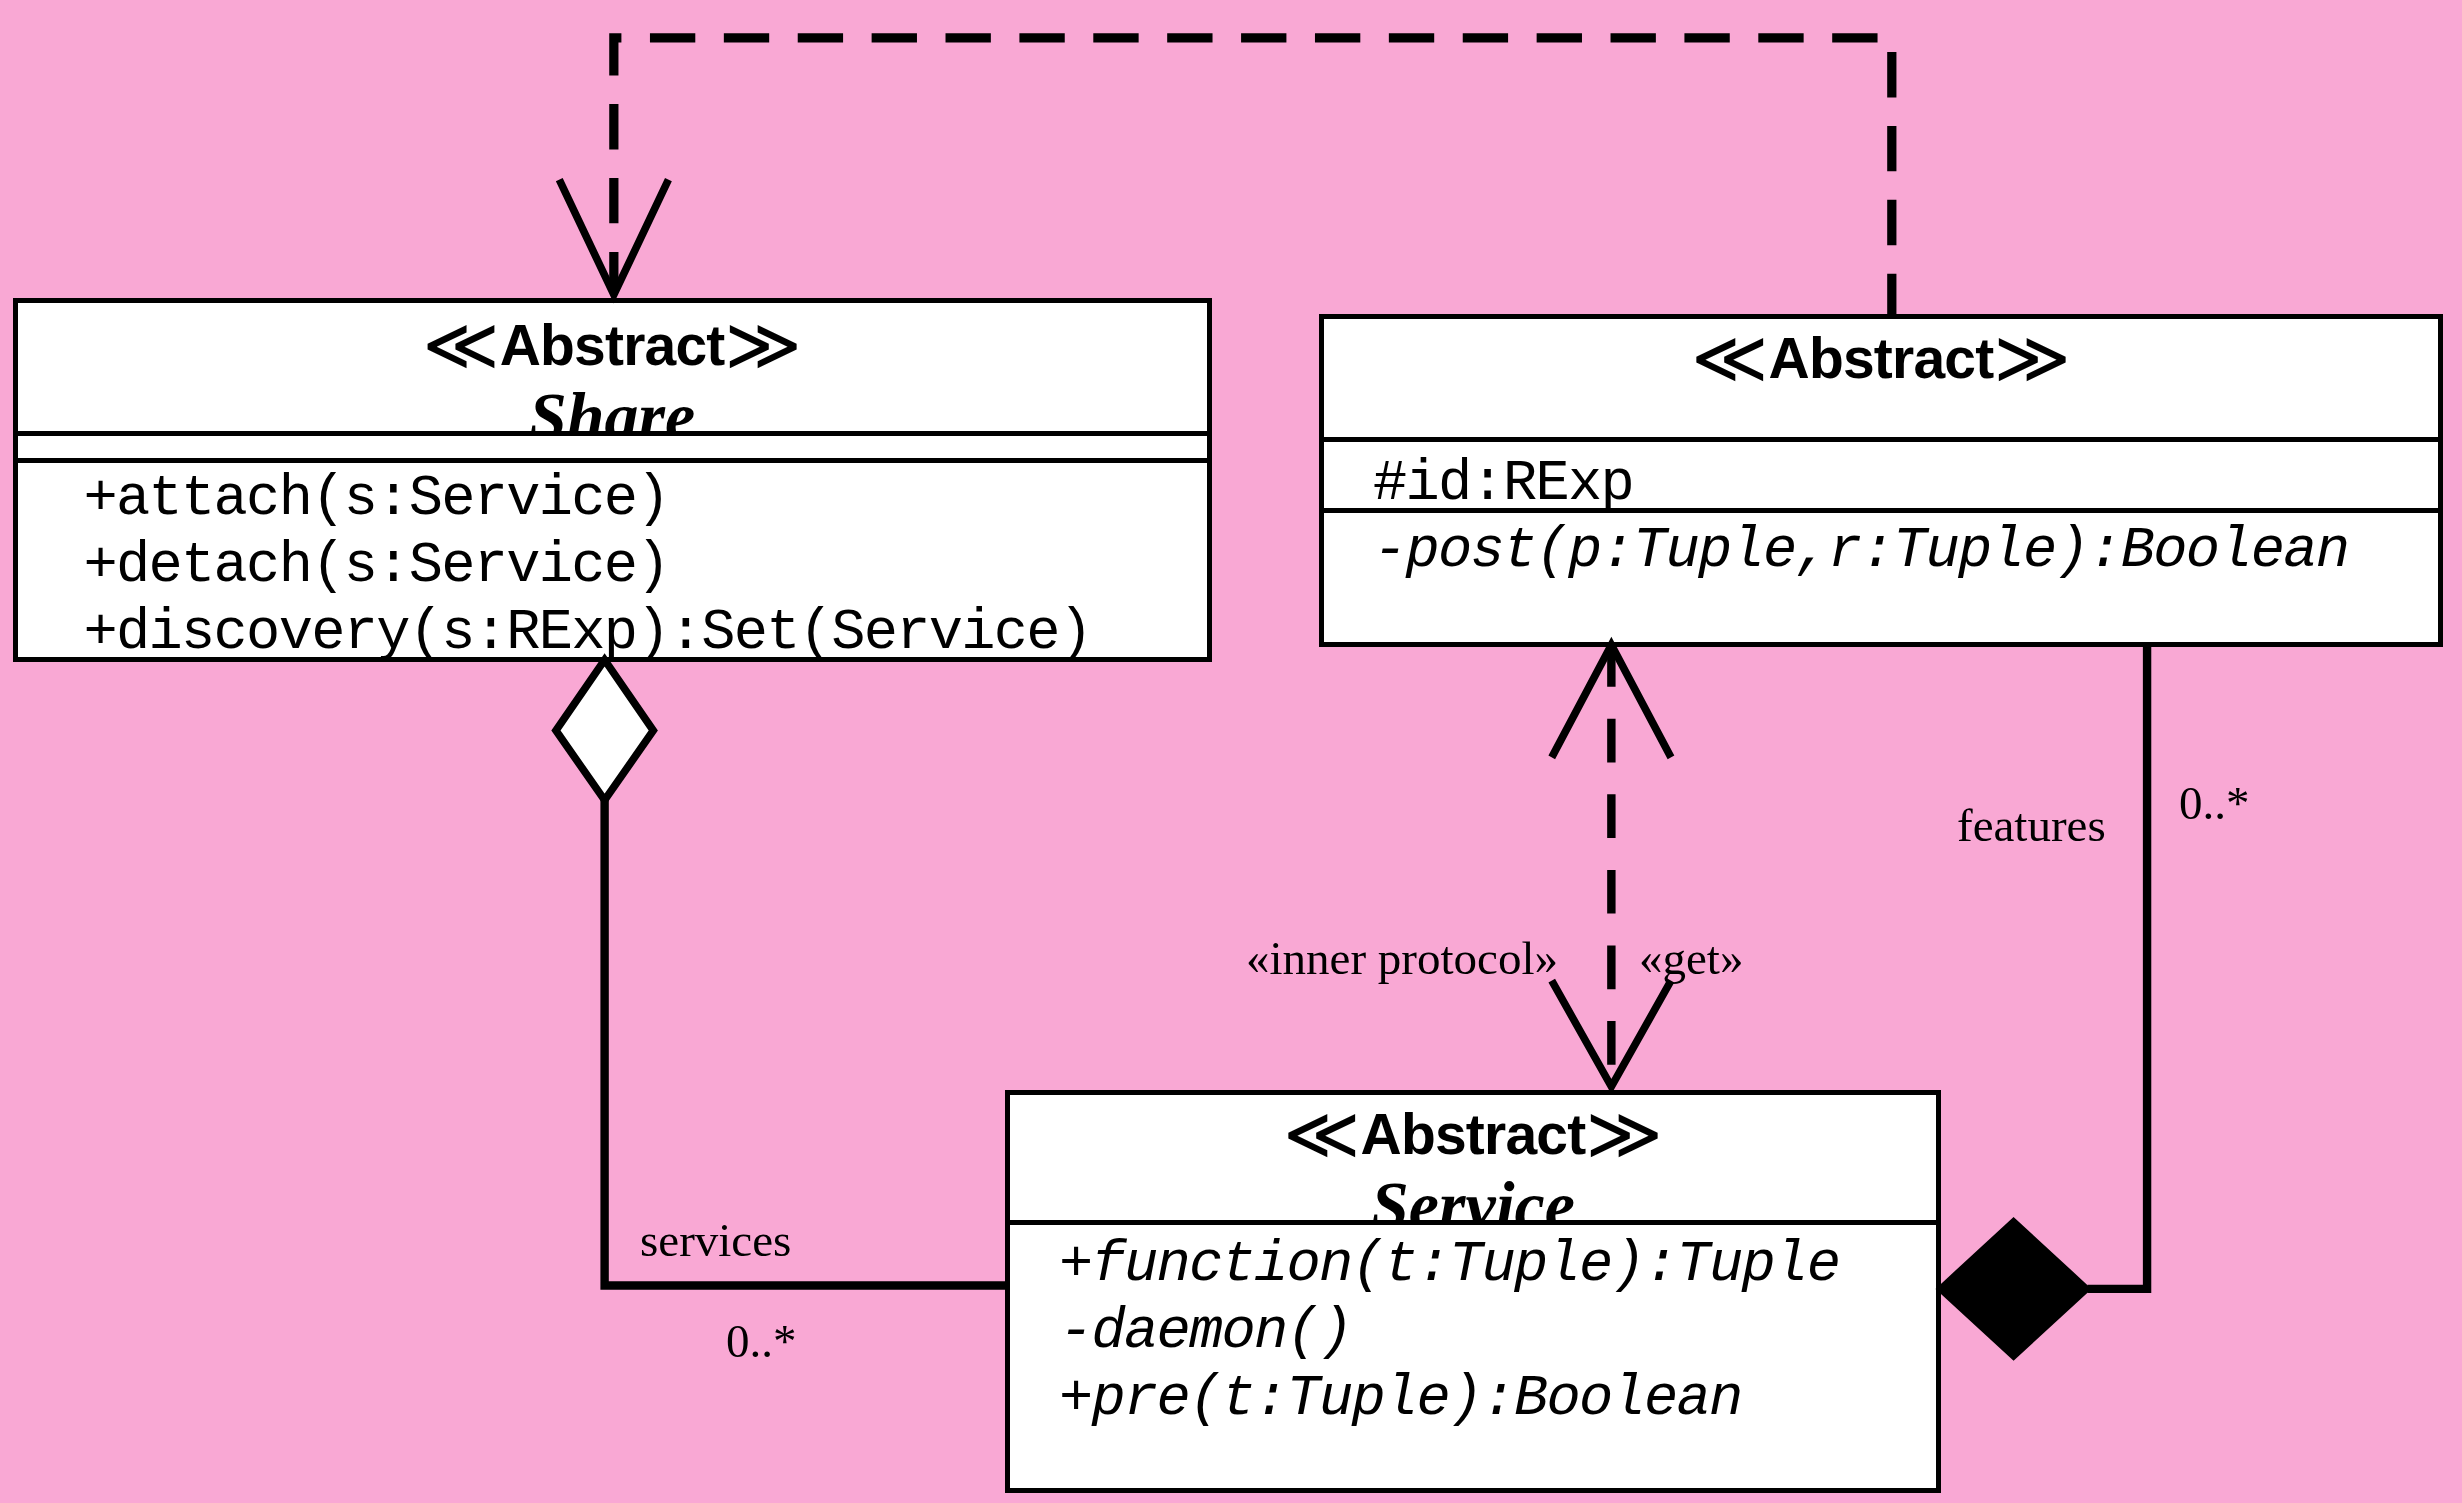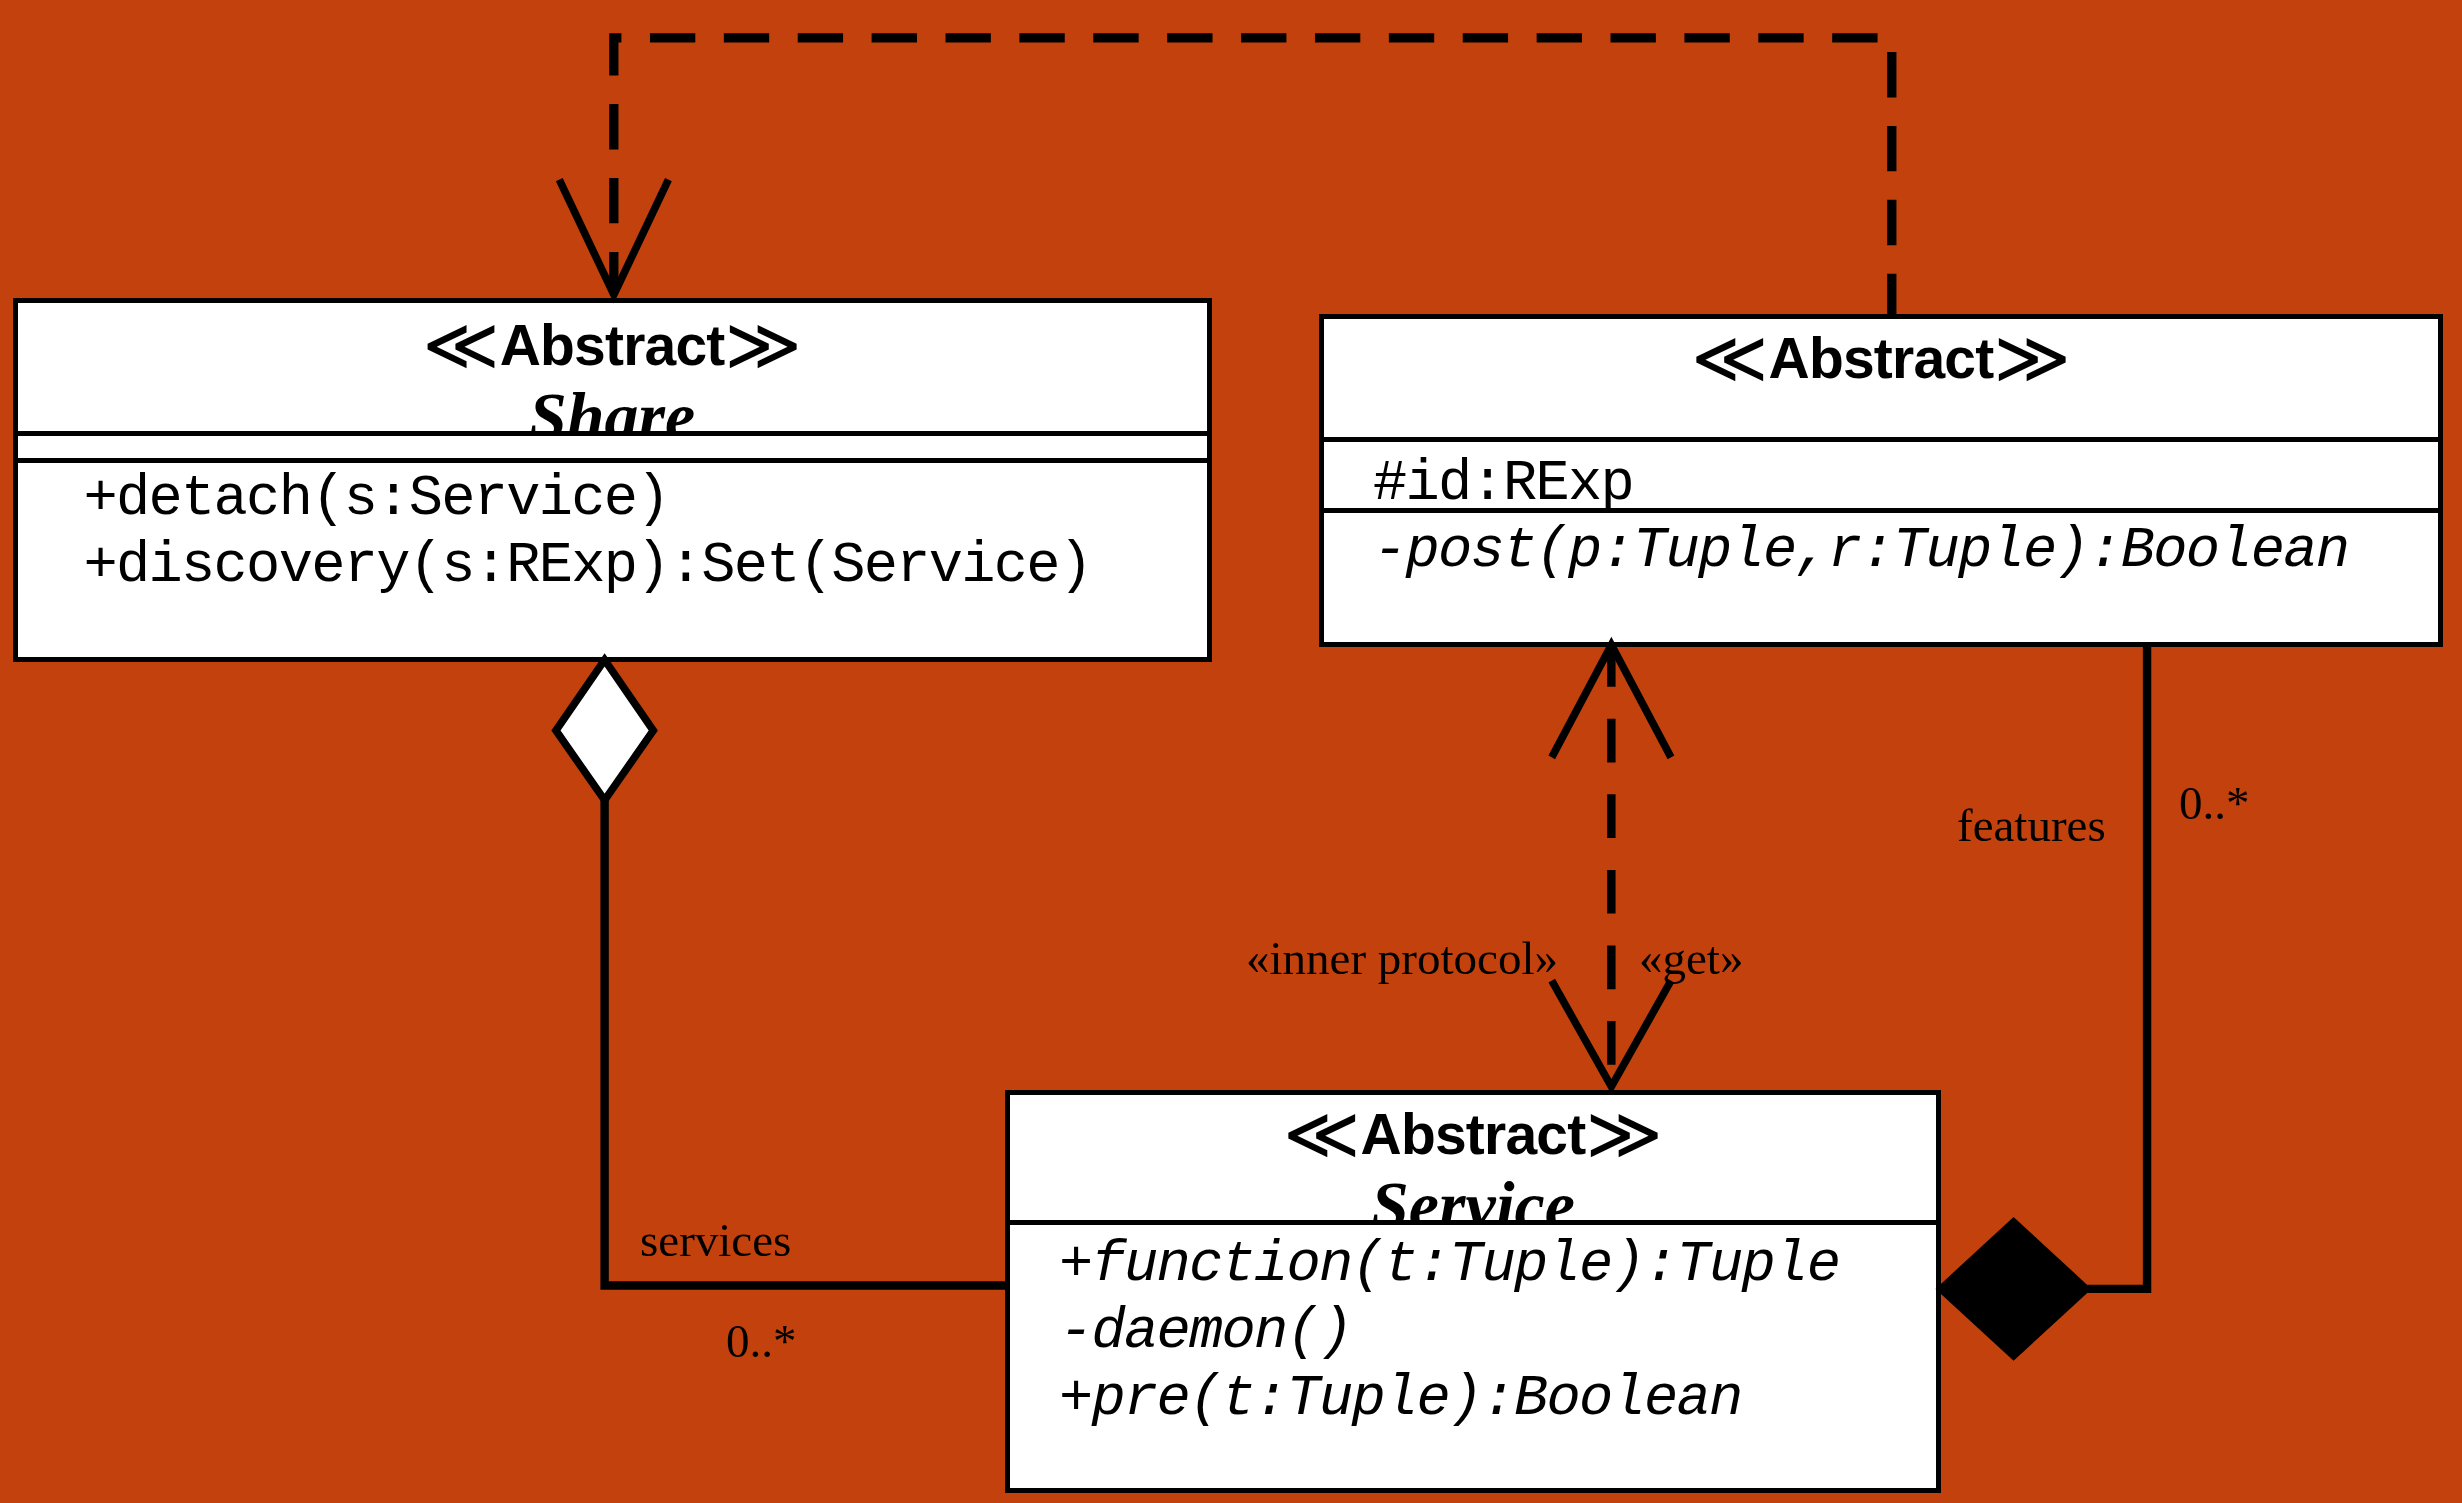"≪Abstract≫" .stage { background: #c2410c -> #f9a8d4 }
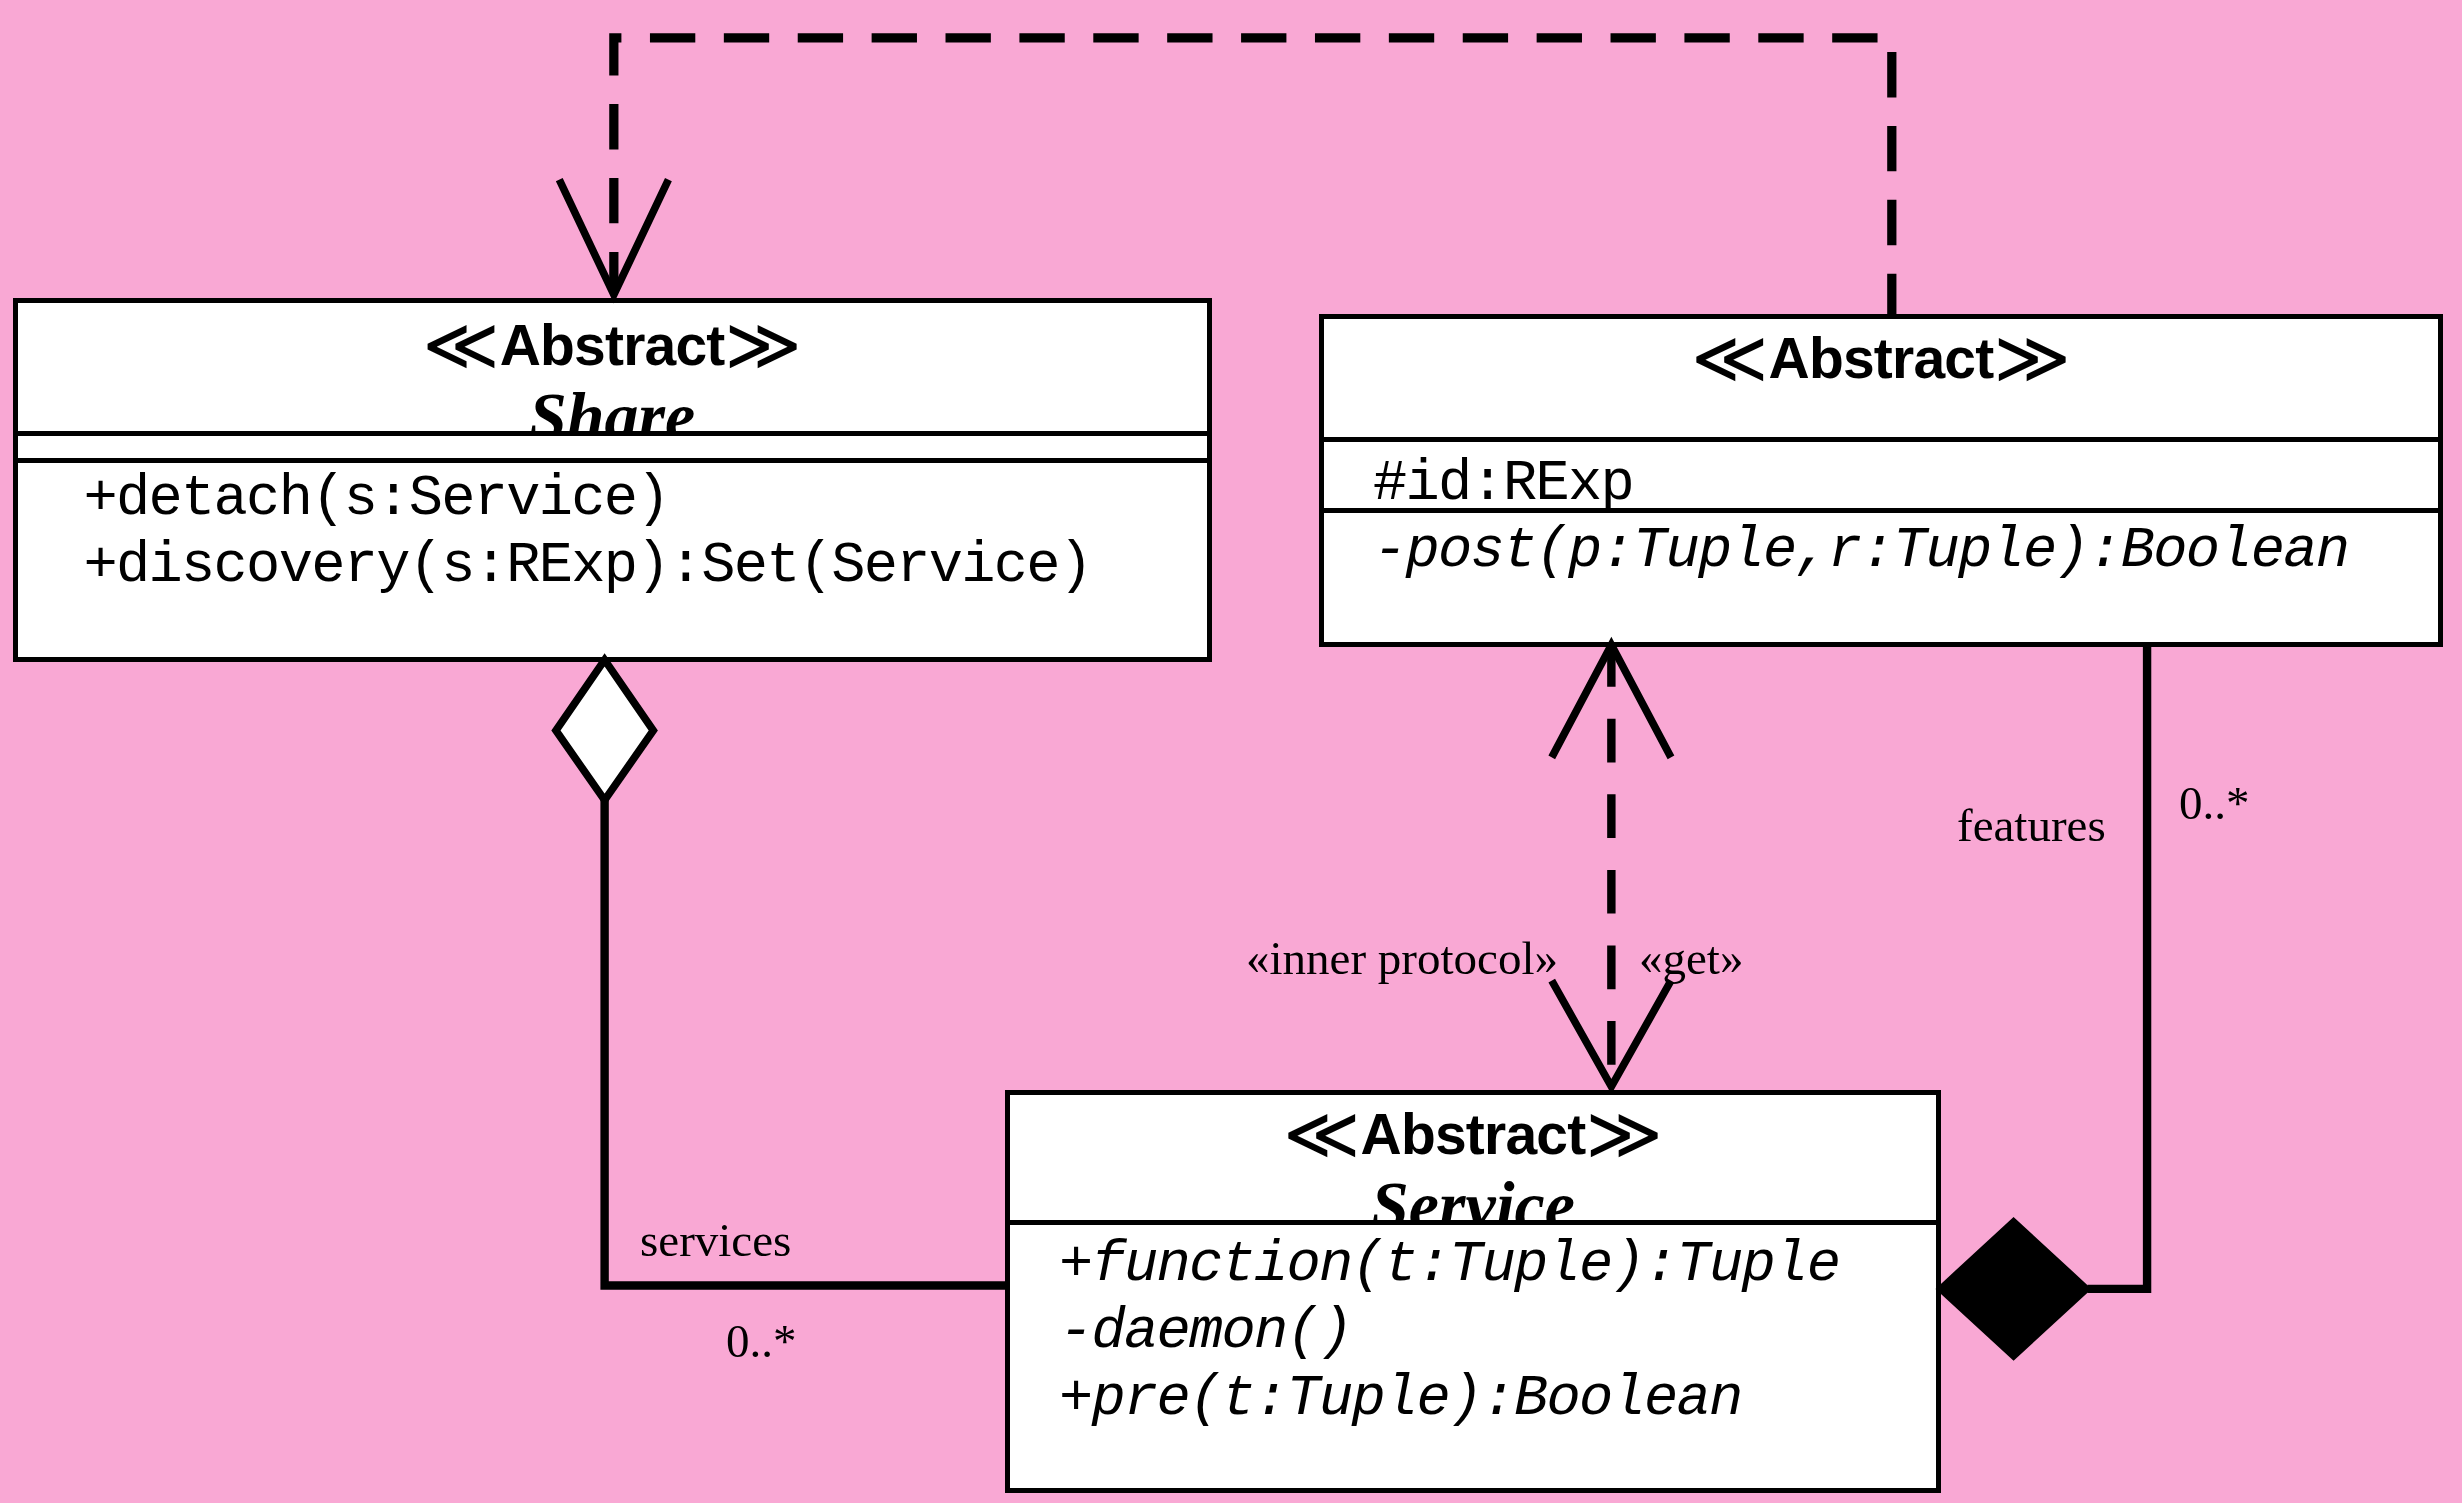"+attach(s:Service)" div.member { html: none -> <div>+attach(s:Service)</div> }
